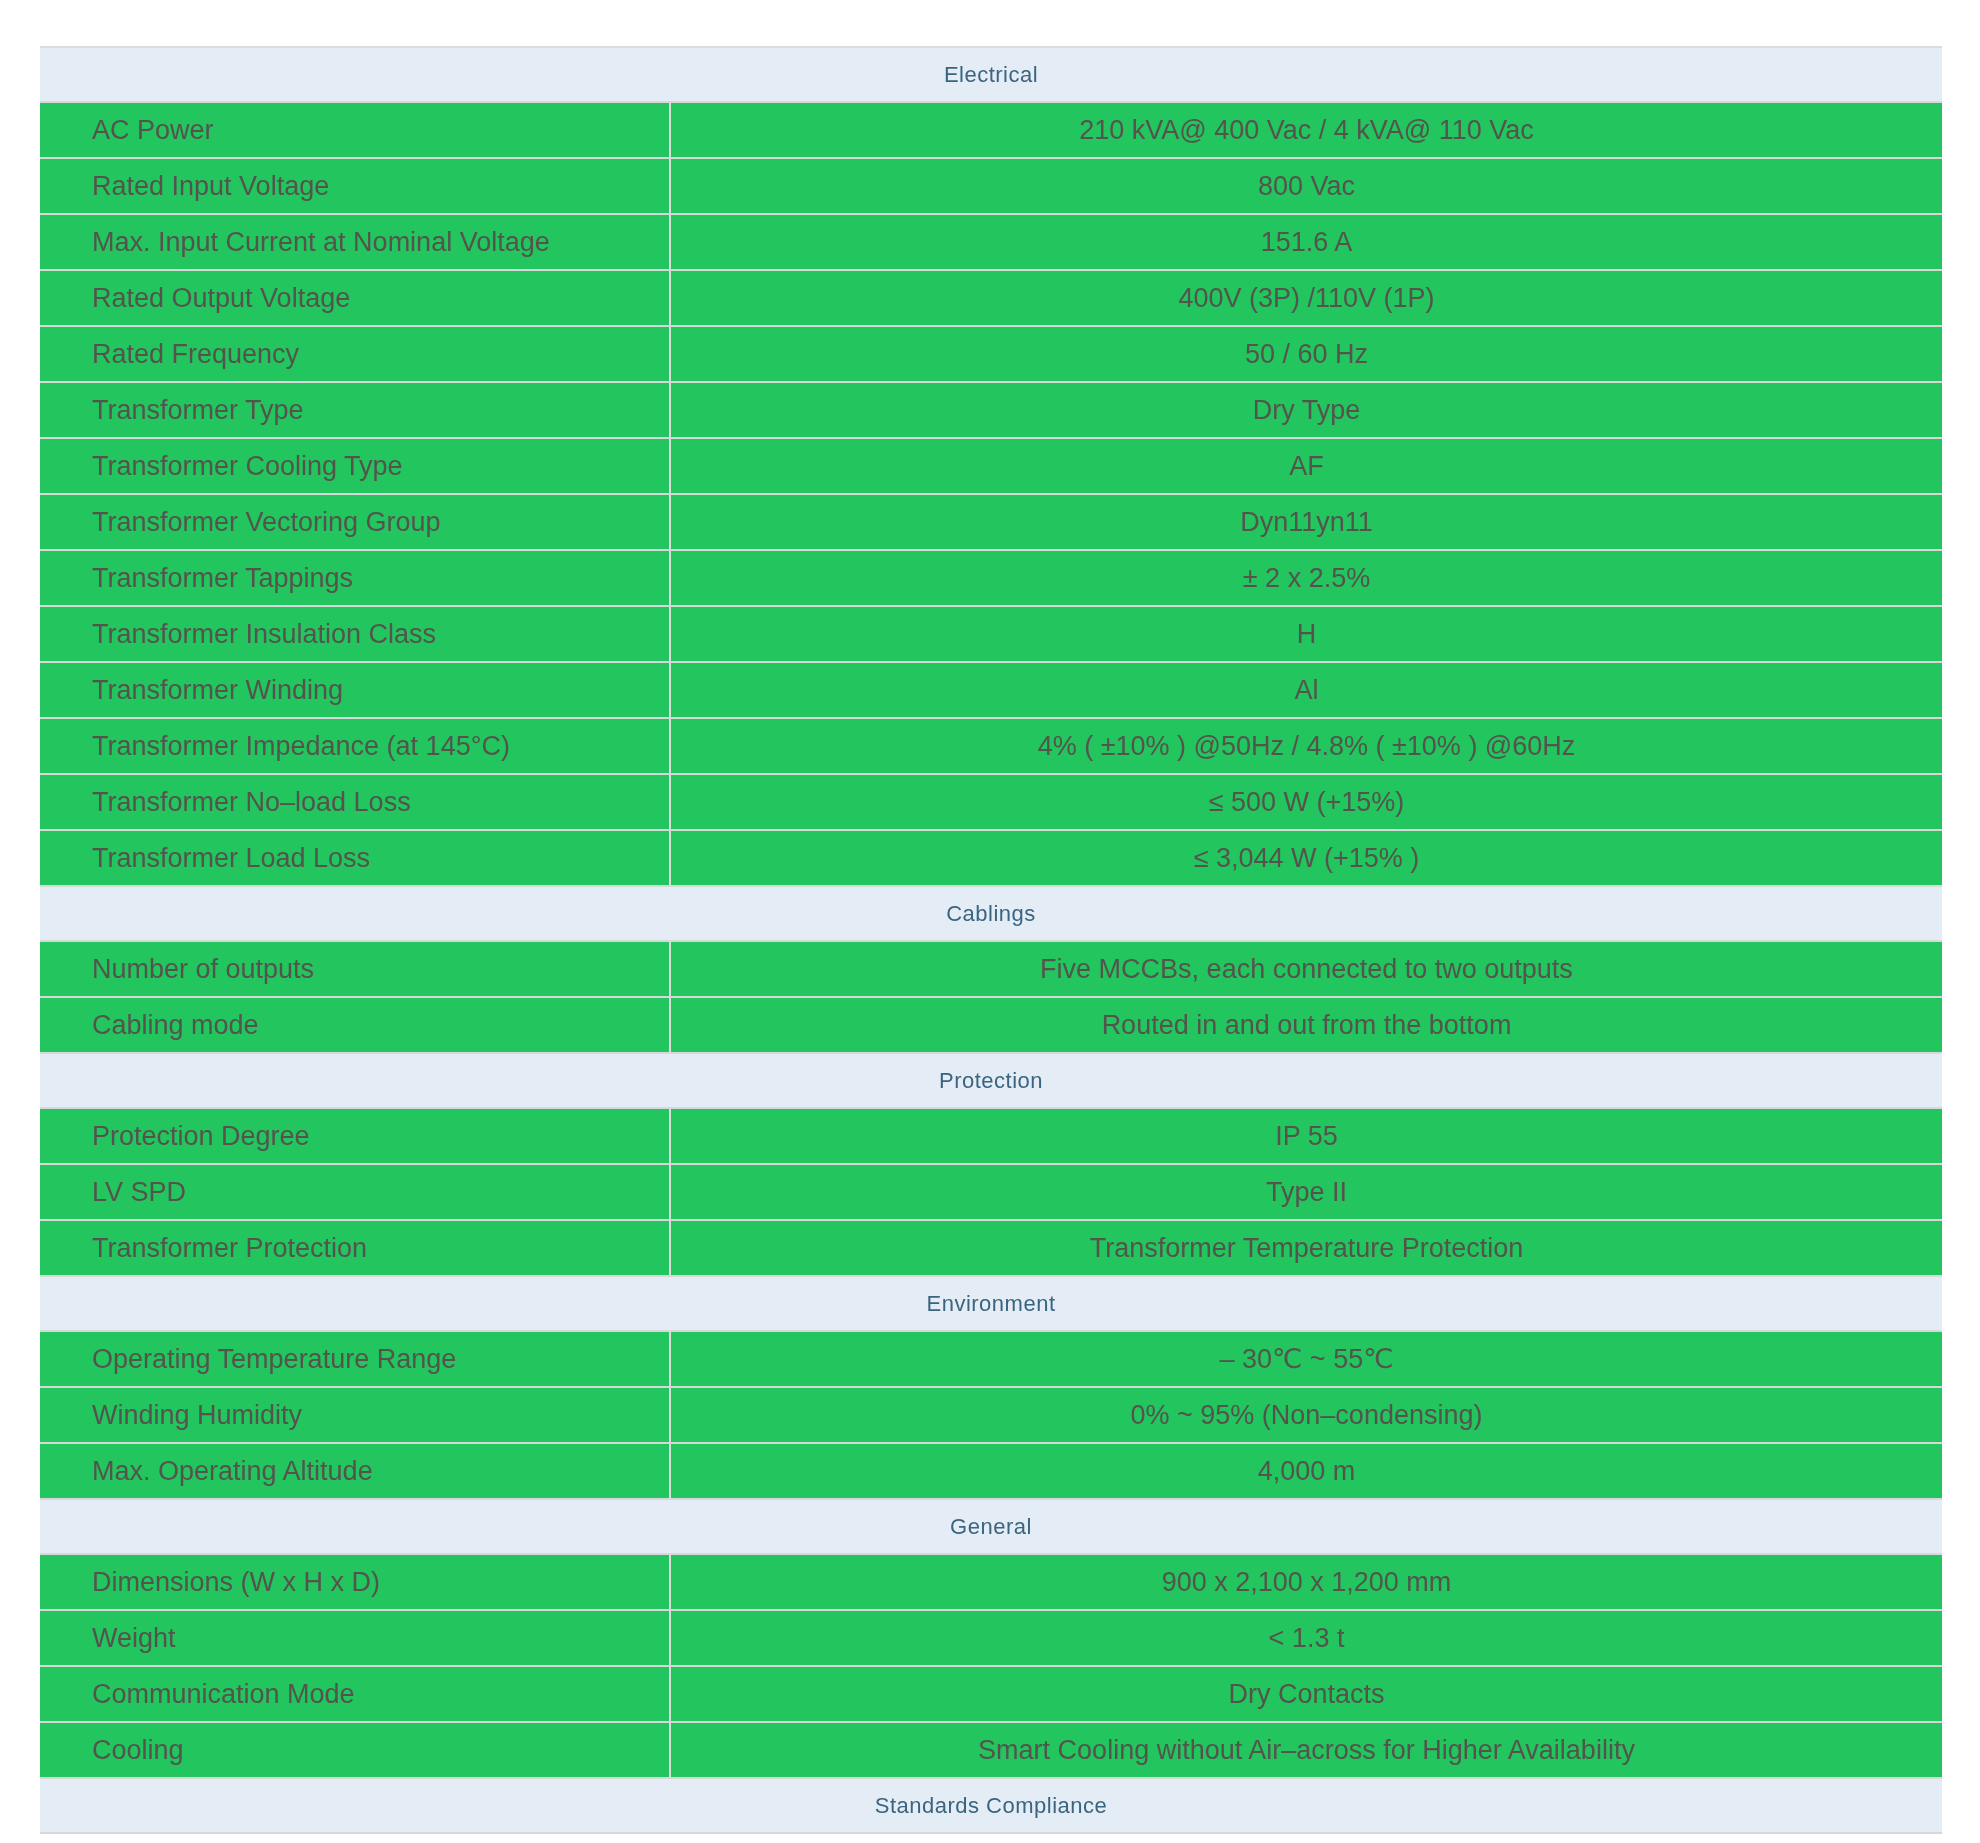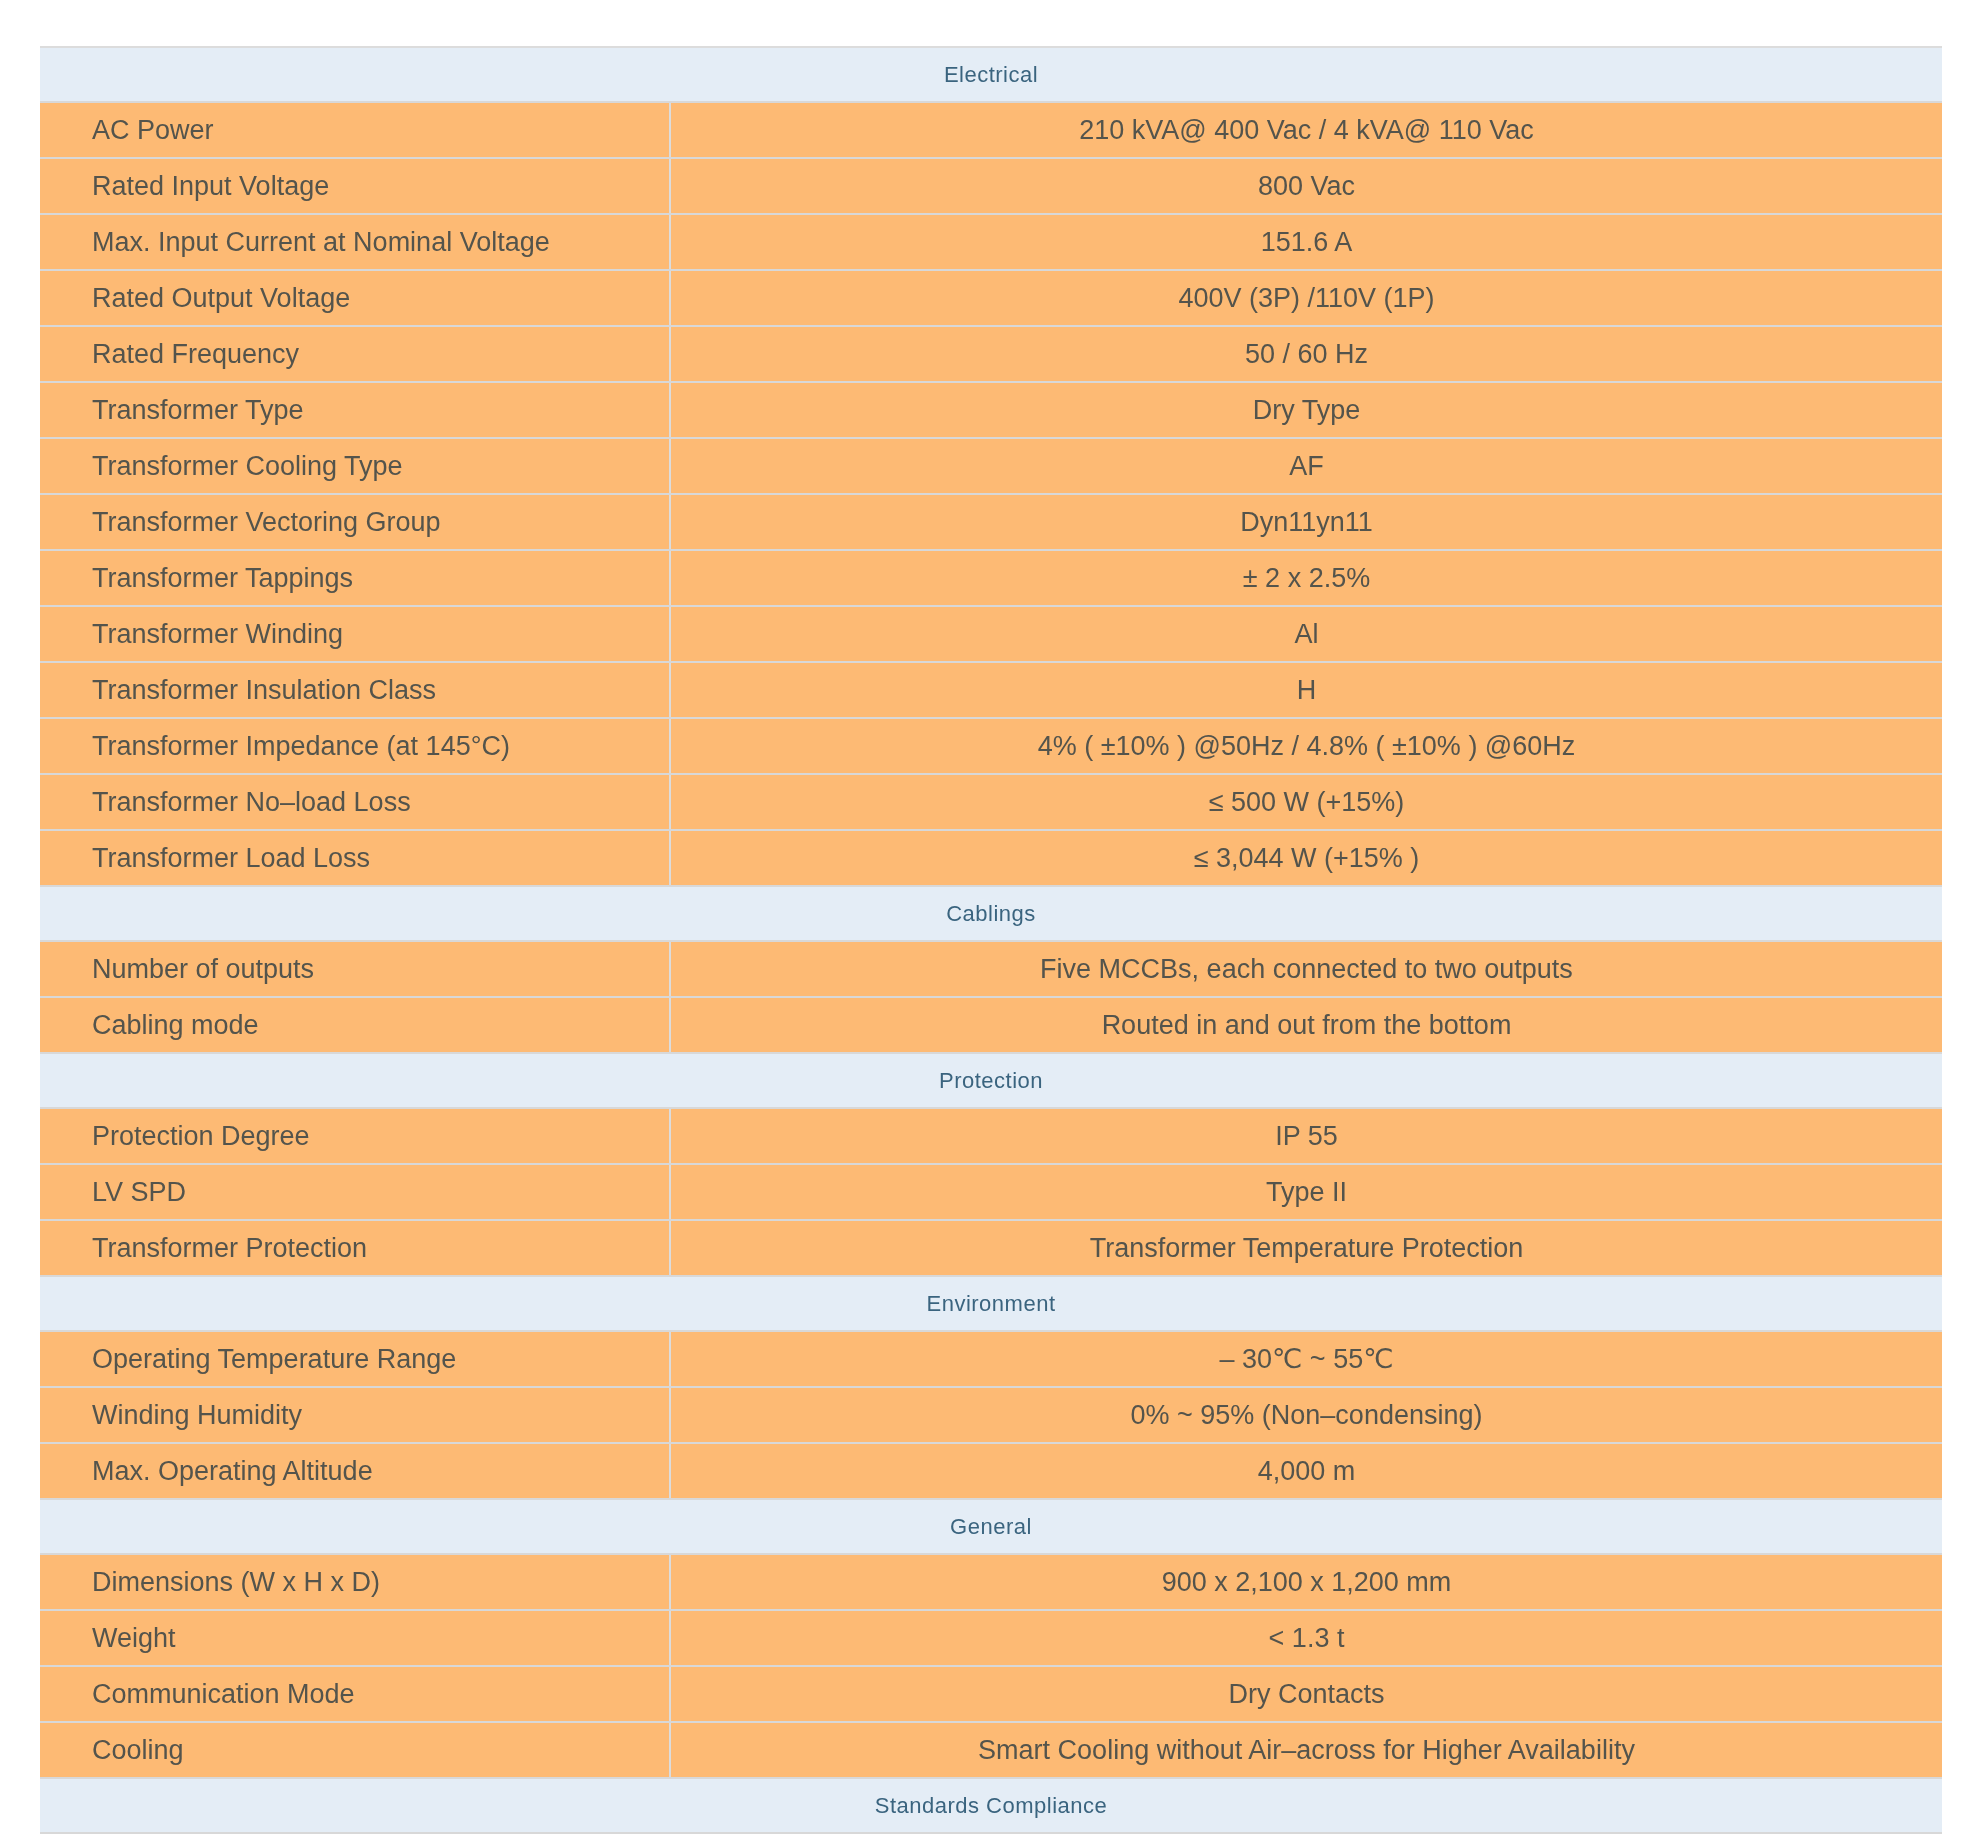"AC Power" .spec-row { background: #fdba74 -> #22c55e }
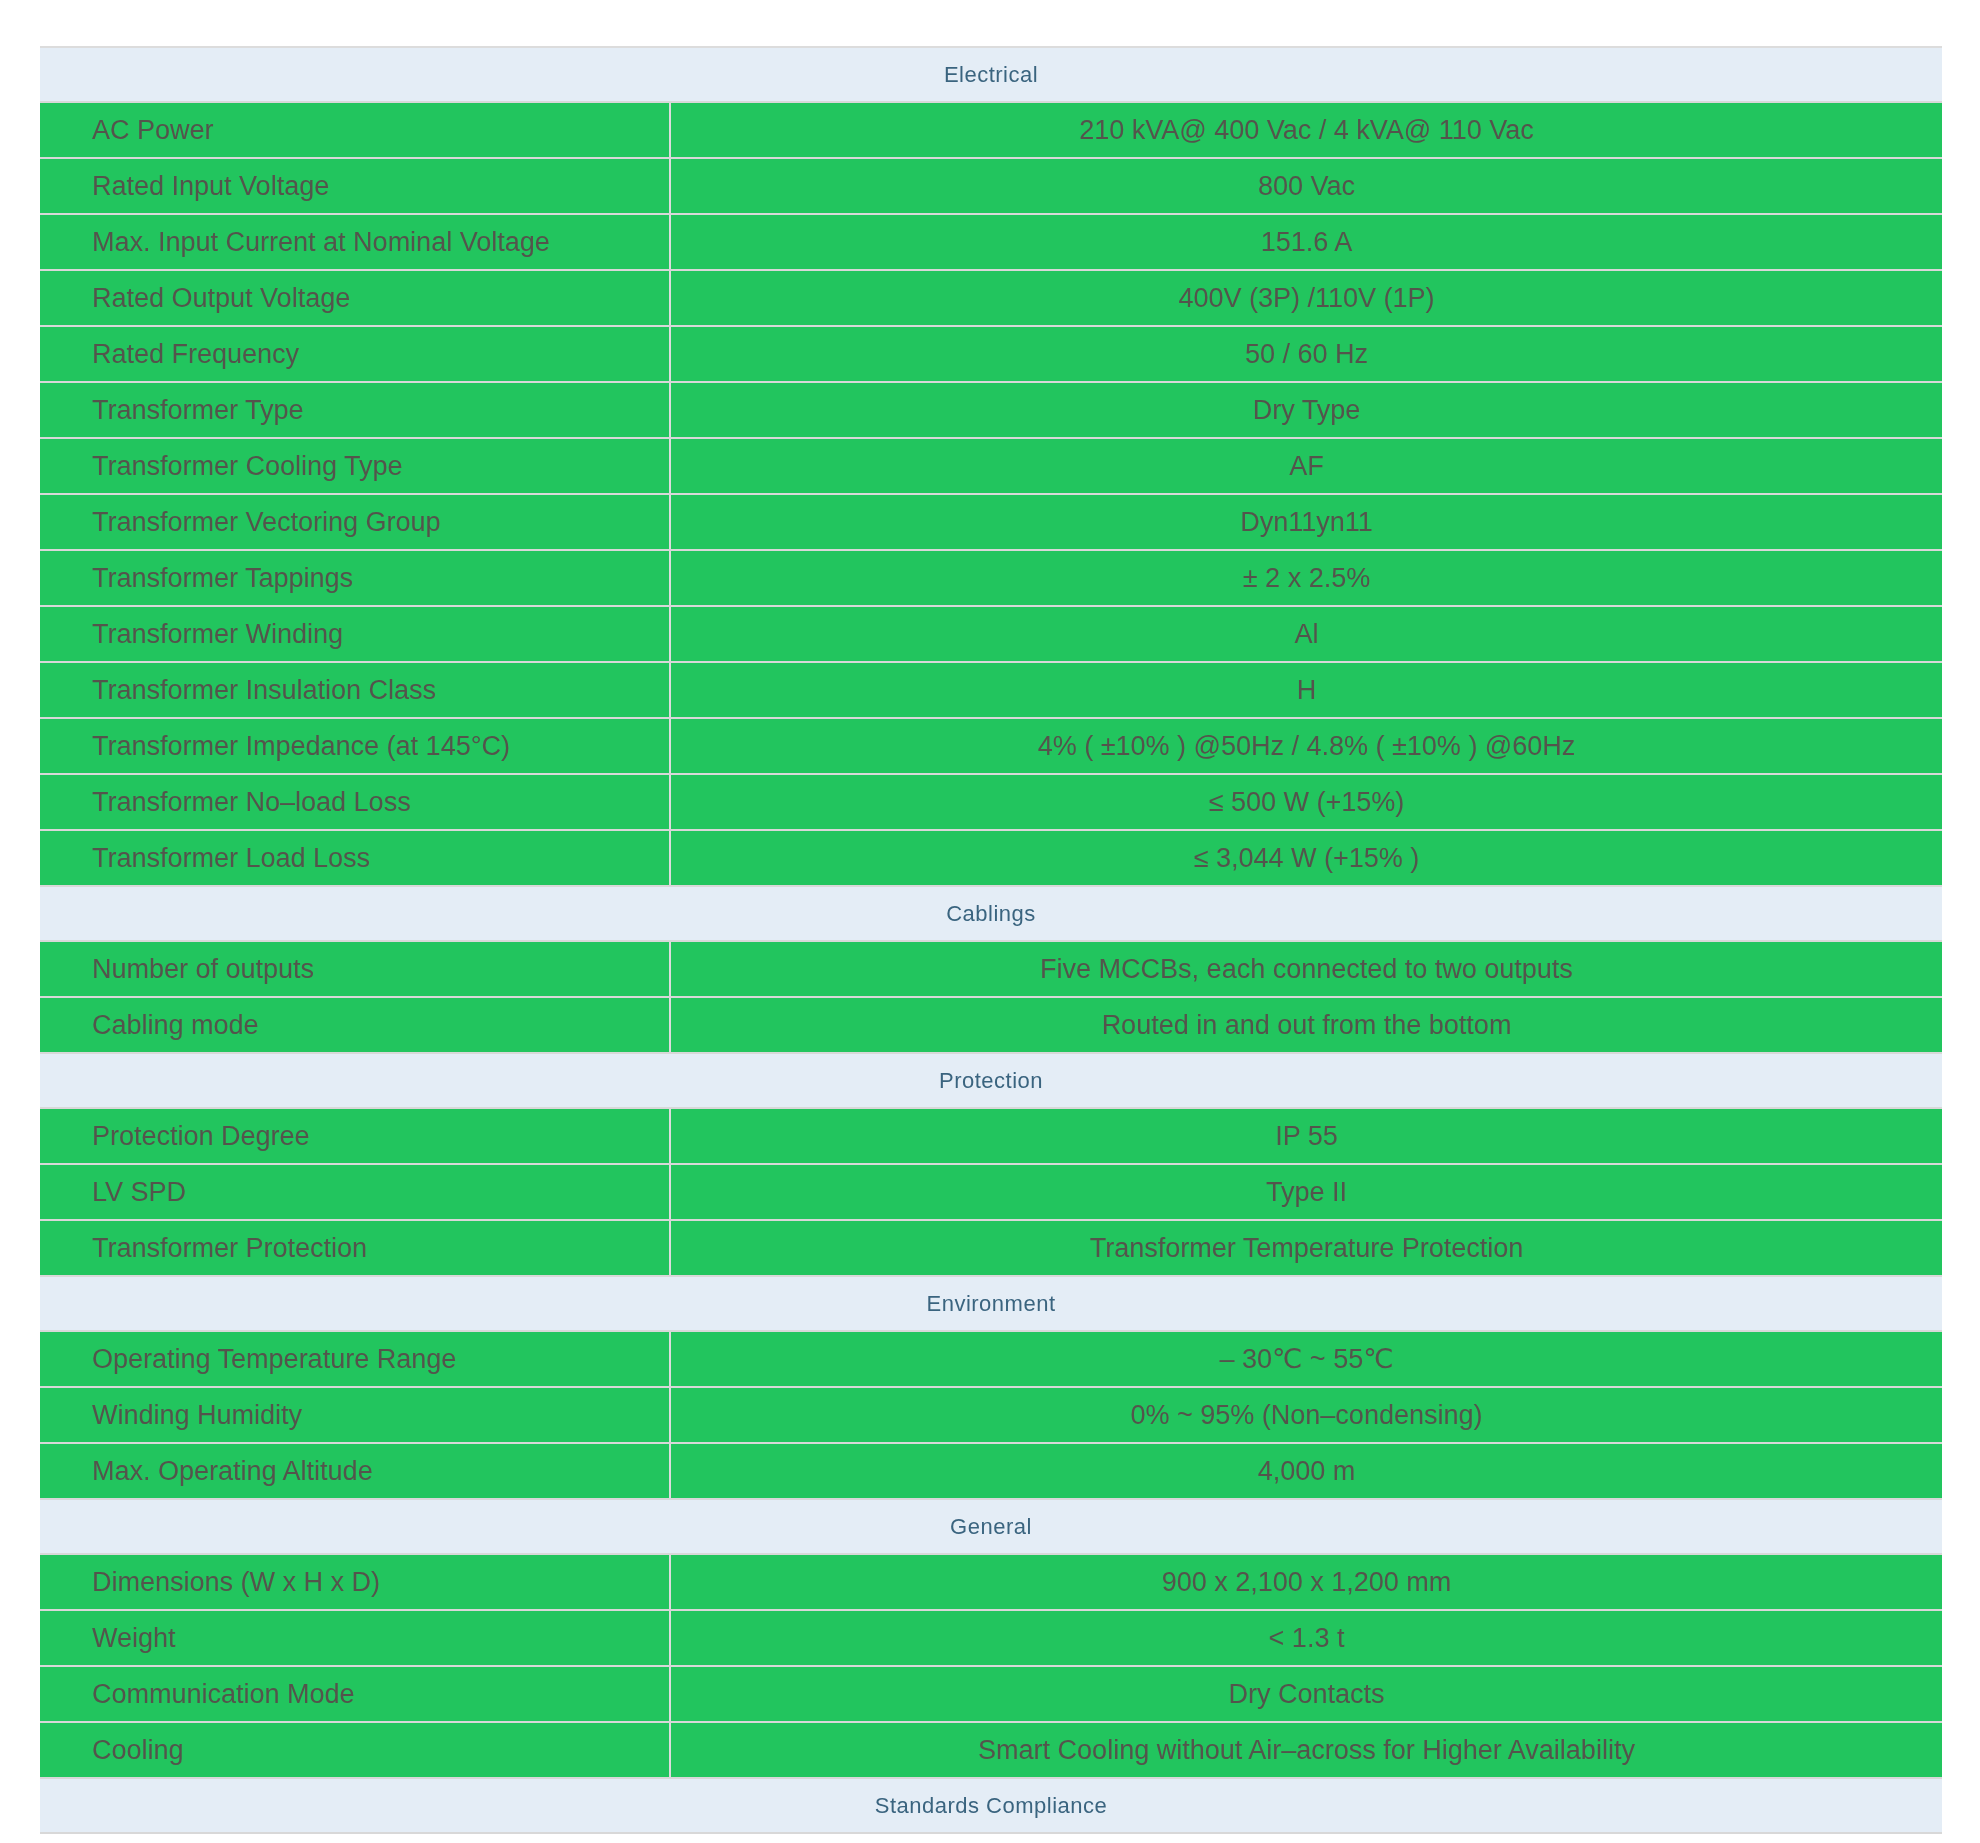"Transformer Winding" div.spec-row { order: before "Transformer Insulation Class" -> after "Transformer Insulation Class" }
